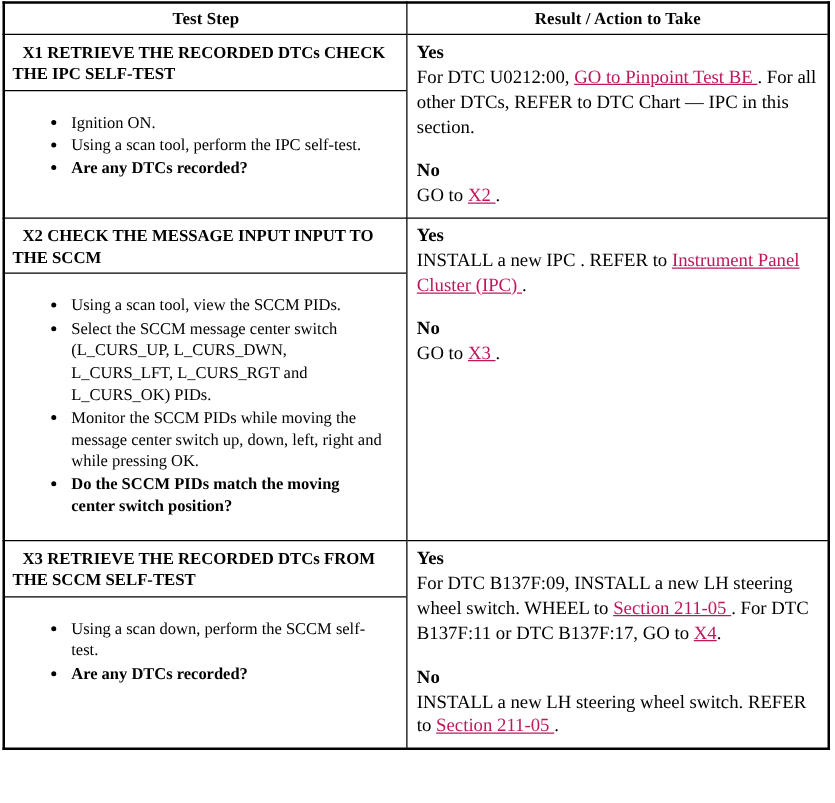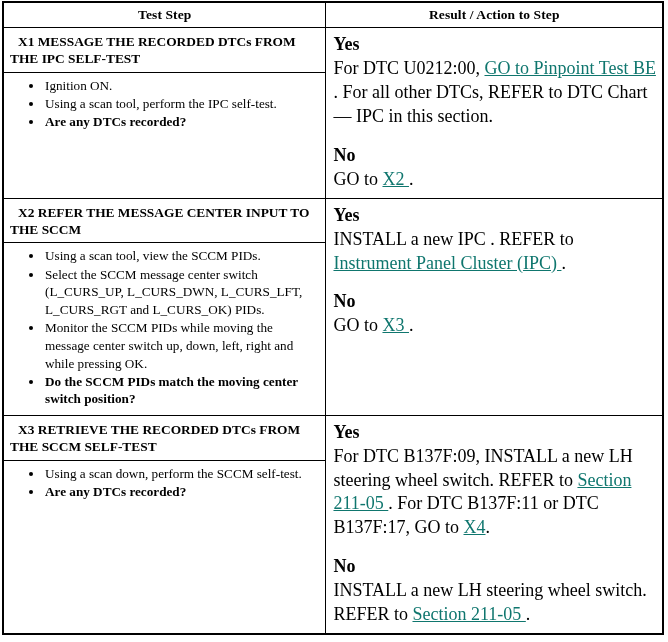"Result / Action to Step" th.header-cell { text: Step -> Take }
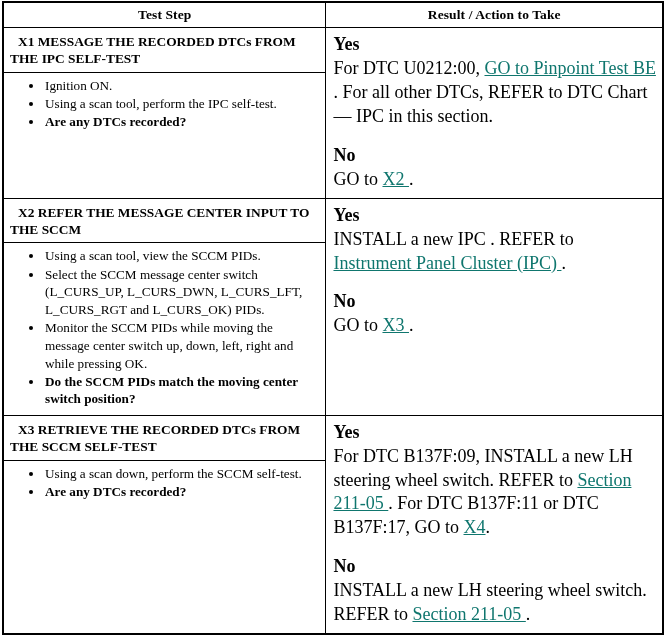"X1 MESSAGE THE RECORDED DTCs" div.step-title { text: MESSAGE THE RECORDED DTCs FROM -> RETRIEVE THE RECORDED DTCs CHECK }
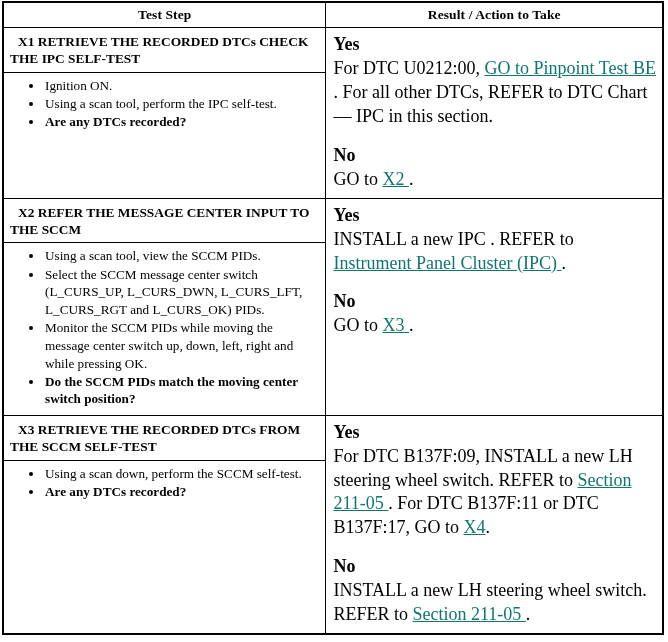"Yes" td.result-cell { font-size: 18px -> 15px }
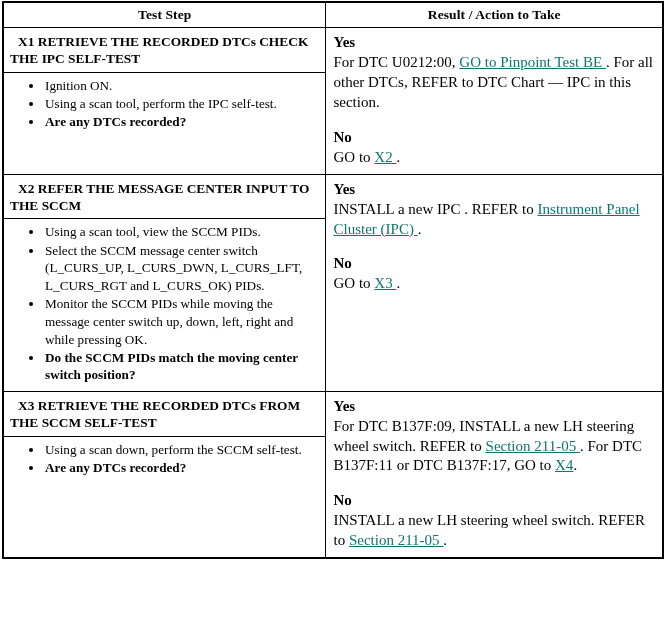"GO to Pinpoint Test BE" a.doclink, span.doclink { color: #0f766e -> #be185d }
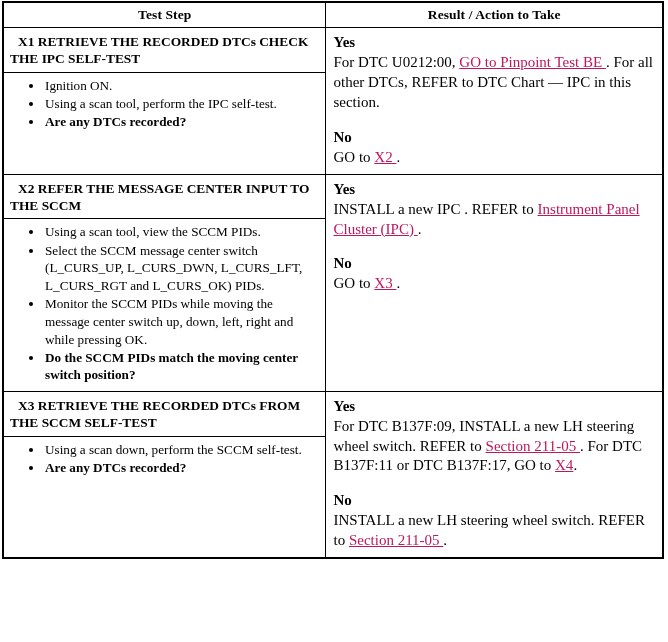"Ignition ON." ul.step-list { margin: 0 -> 12px }
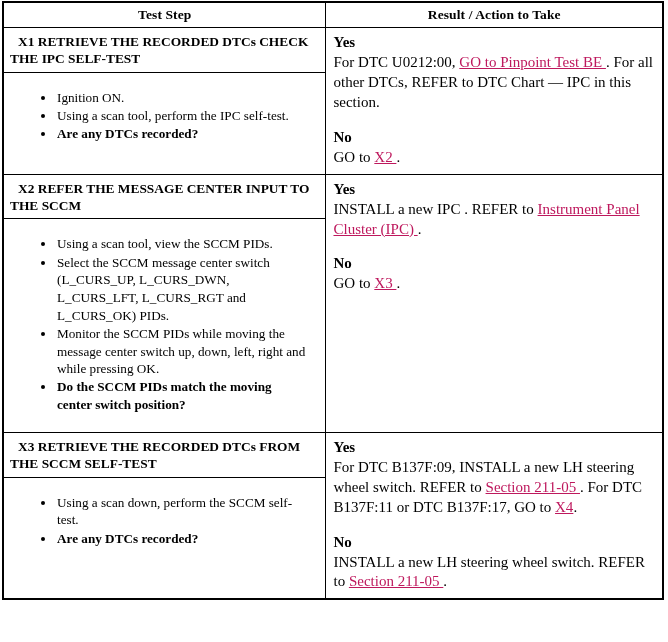"X2 REFER THE MESSAGE CENTER" div.step-title { text: REFER THE MESSAGE CENTER -> CHECK THE MESSAGE INPUT }
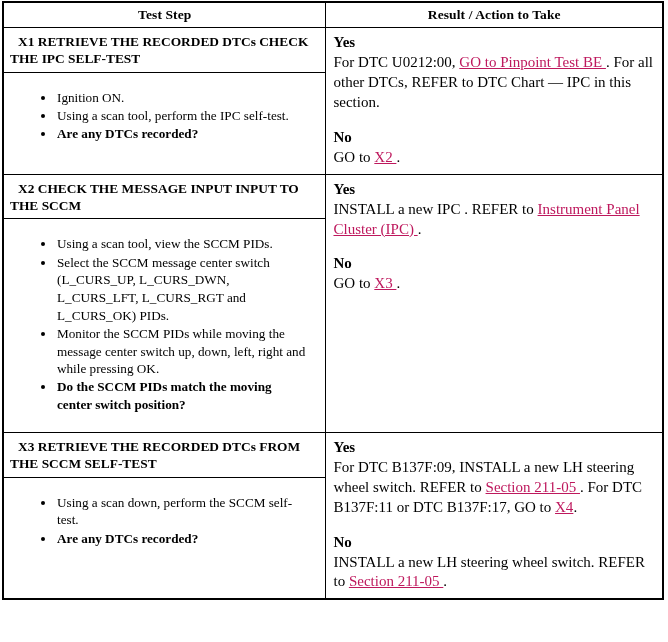"For DTC B137F:09, INSTALL a" span { text: REFER -> WHEEL }
